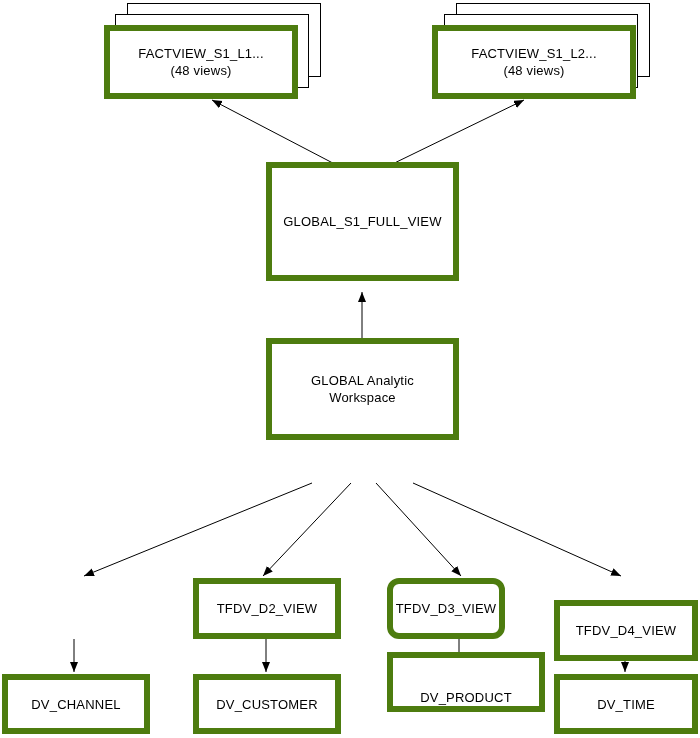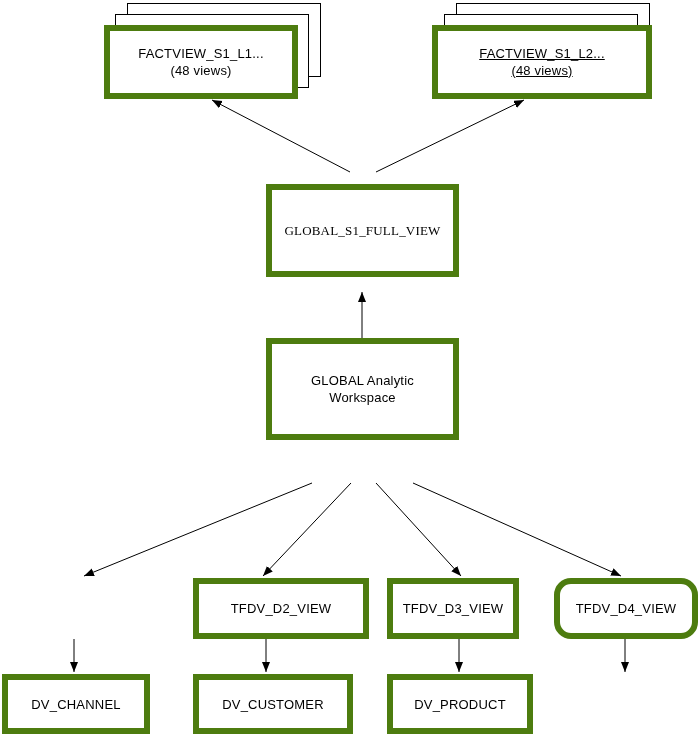"FACTVIEW_S1_L2..." #fv2-front { text-decoration: underline -> none; width: 220px -> 204px }
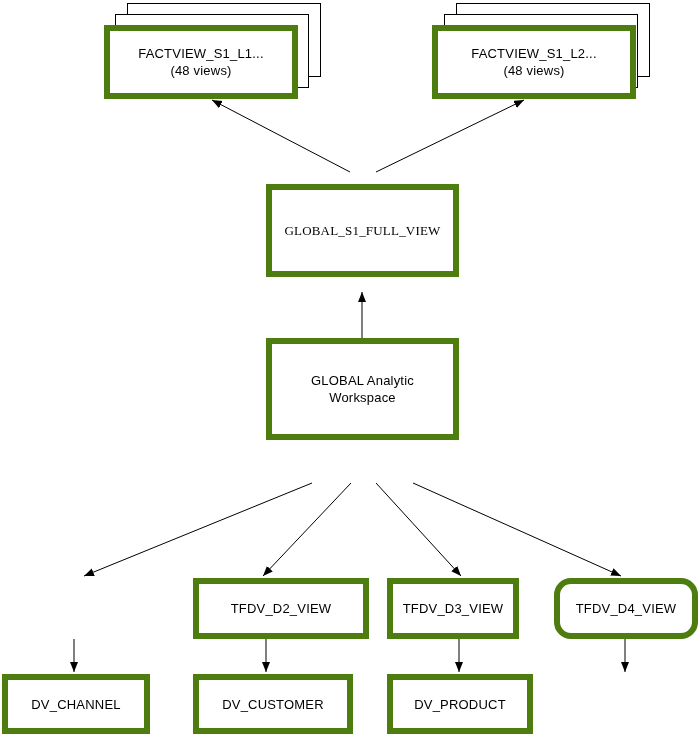"GLOBAL_S1_FULL_VIEW" #full-view { font-family: Liberation Serif, serif -> none; height: 93px -> 119px; top: 184px -> 162px }
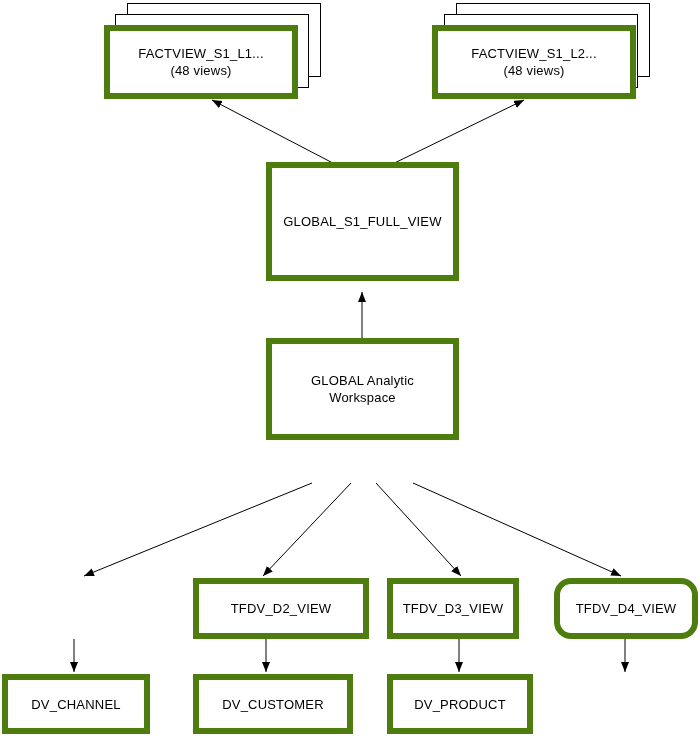"TFDV_D2_VIEW" #tfdv-d2 { width: 176px -> 148px }
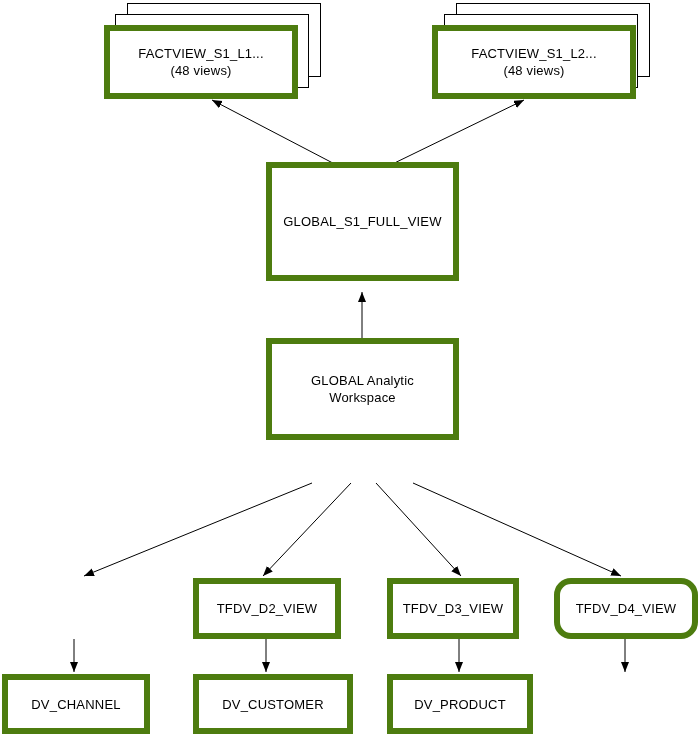"TFDV_D3_VIEW" #tfdv-d3 { border-radius: none -> 12px; width: 132px -> 118px }
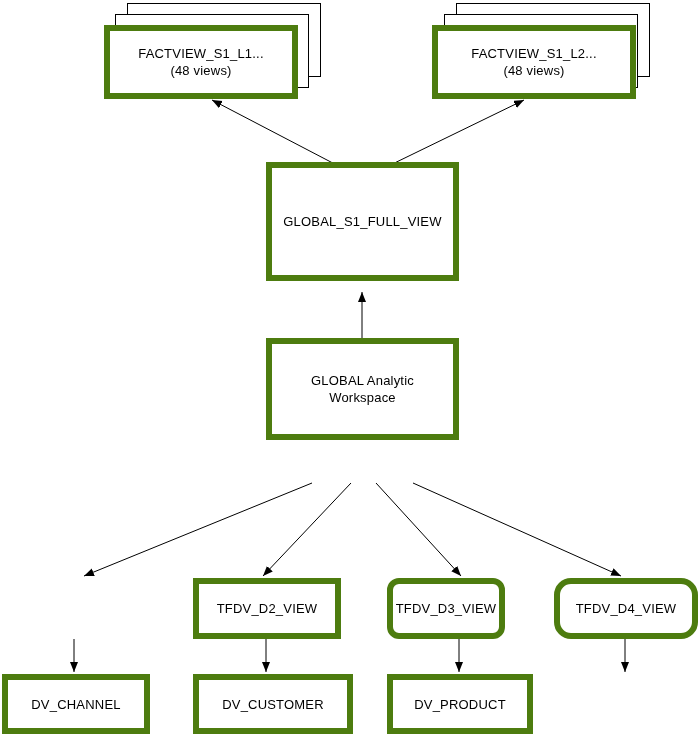"TFDV_D4_VIEW" #tfdv-d4 { border-radius: 17px -> none; top: 578px -> 600px }
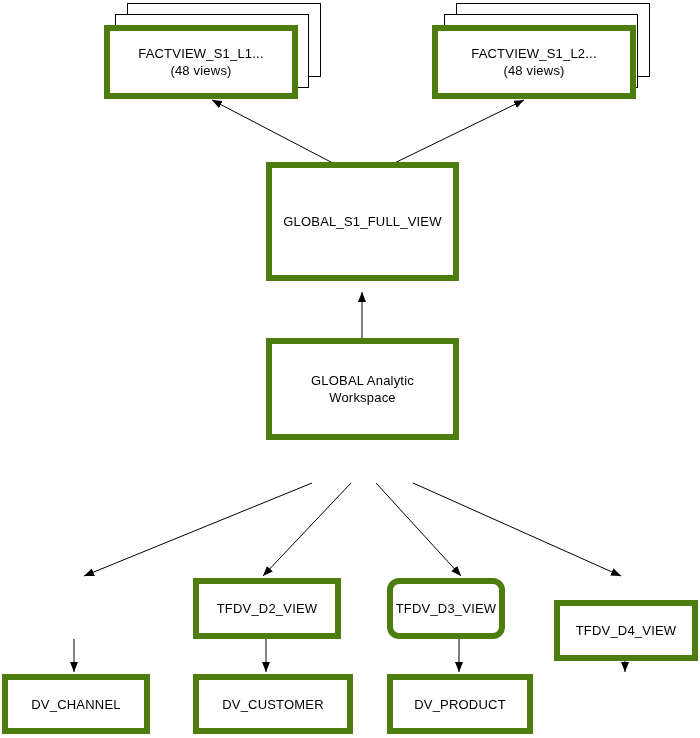"DV_CUSTOMER" #dv-customer { width: 160px -> 148px }
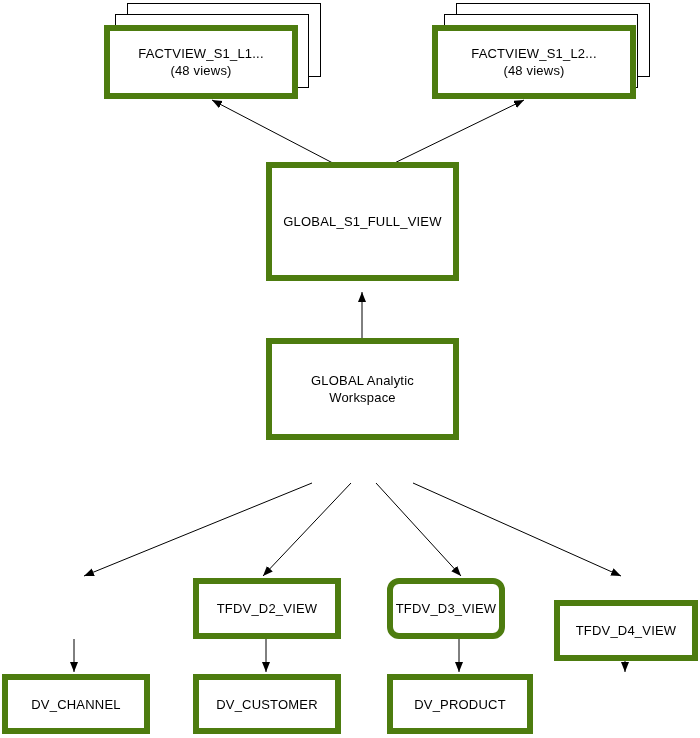"DV_PRODUCT" #dv-product { justify-content: none -> flex-end; top: 674px -> 652px; width: 146px -> 158px }
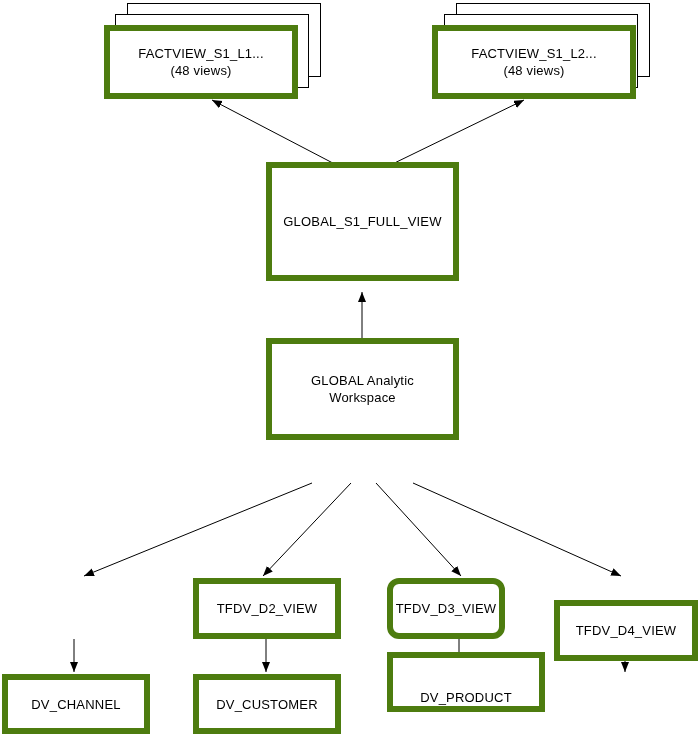"DV_TIME" div.node { html: none -> <div> <span>DV_TIME</span> </div> }
